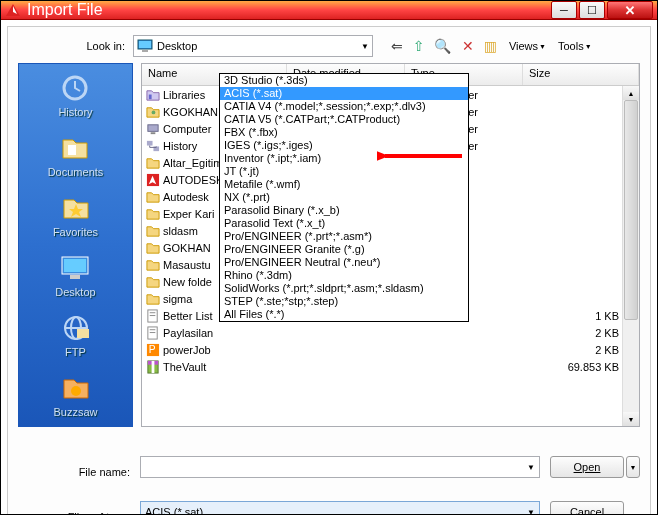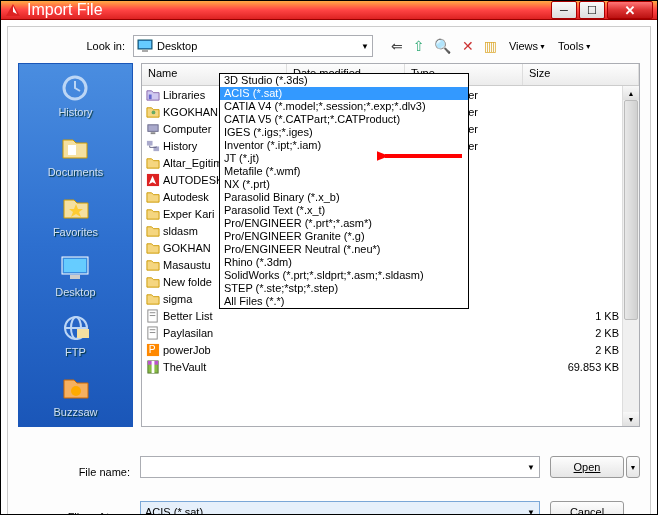"FBX (*.fbx)" div.ddi { html: none -> <div>FBX (*.fbx)</div> }
